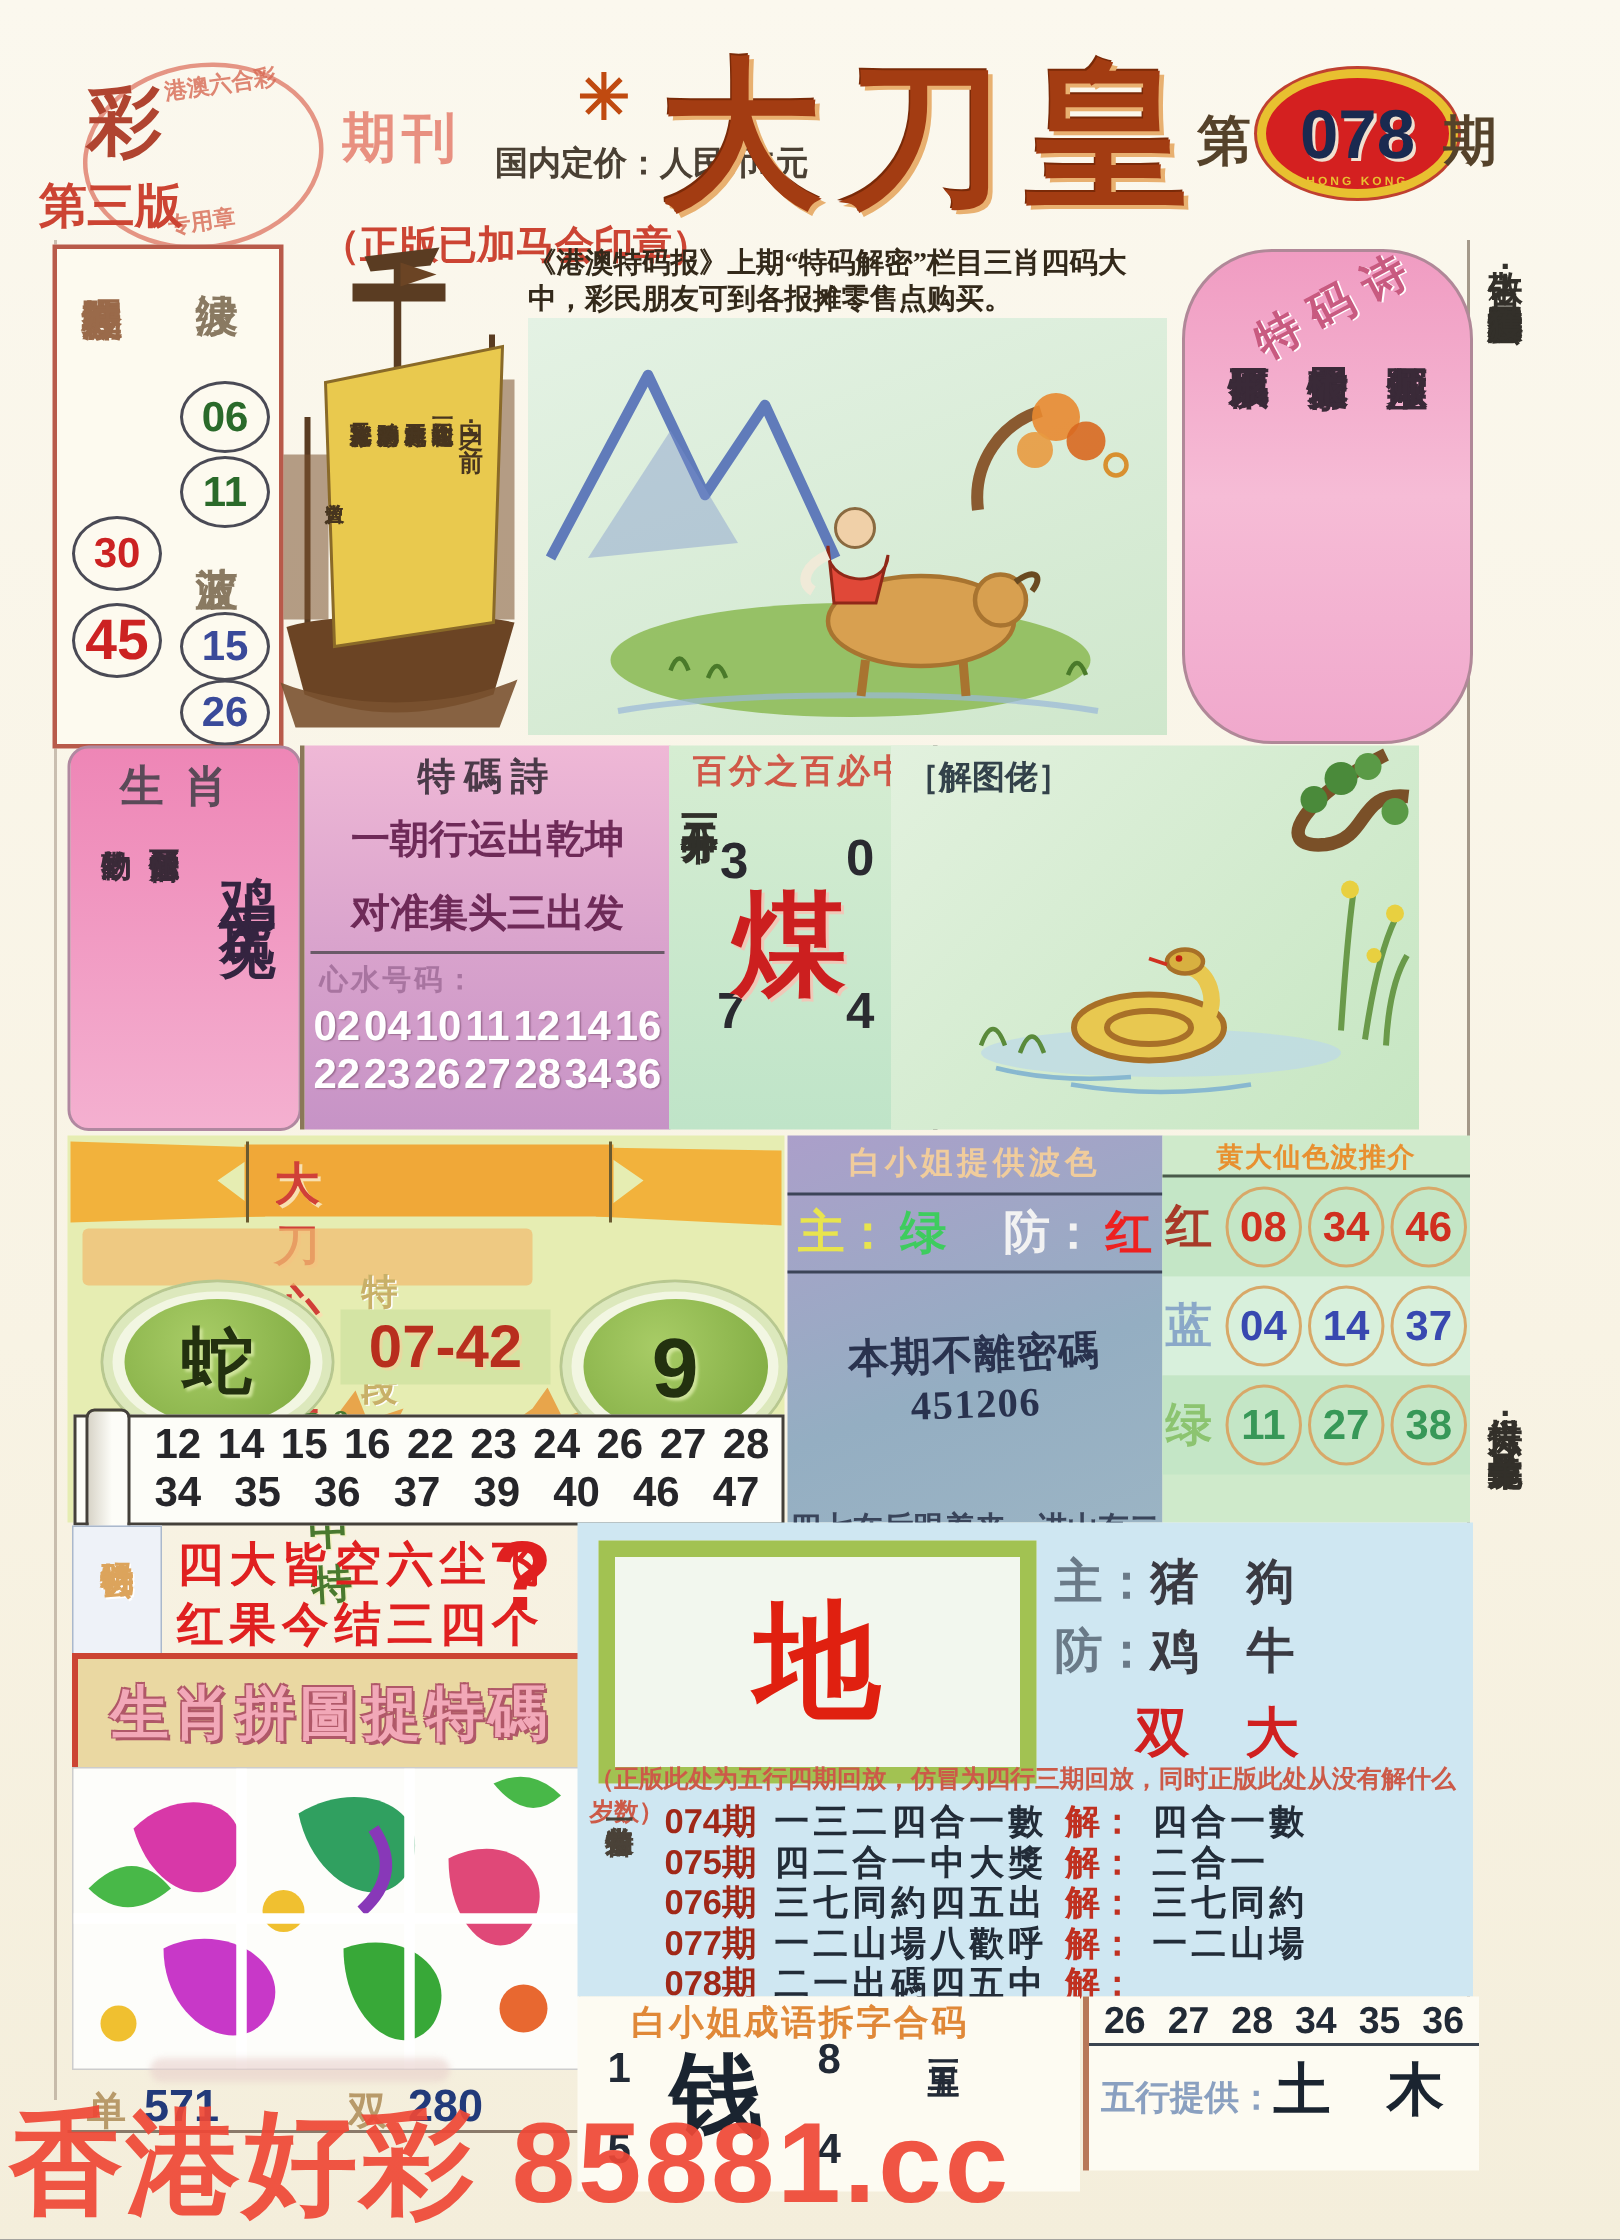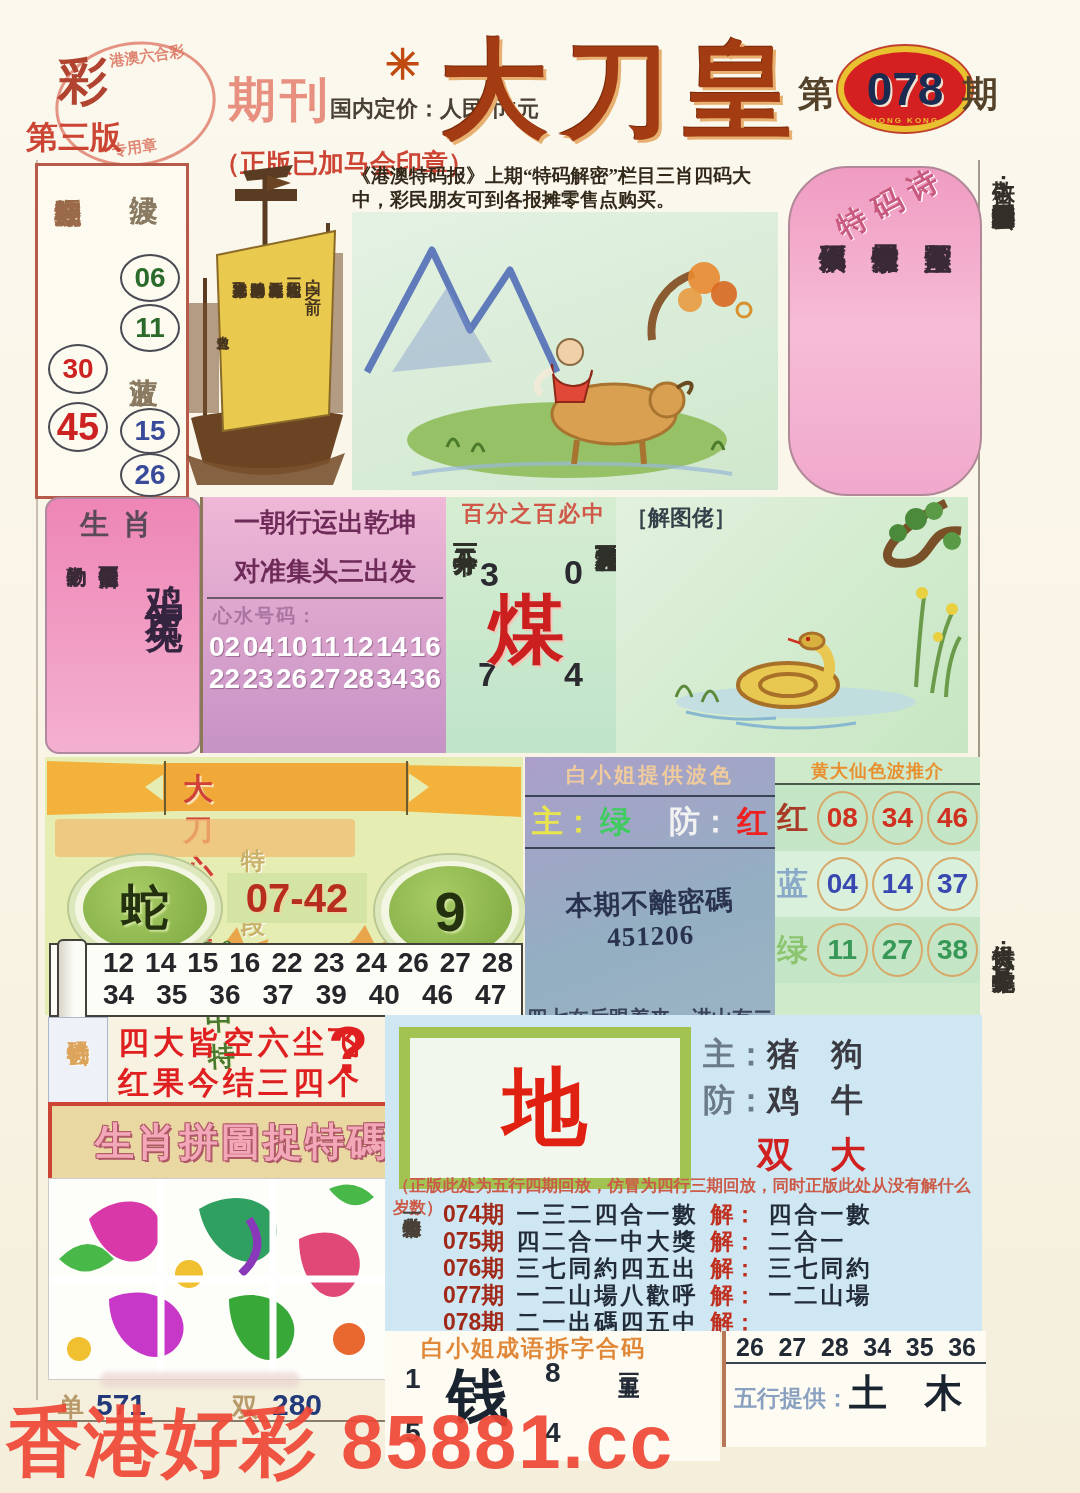"期刊" div.abs { font-size: 48px -> 36px }
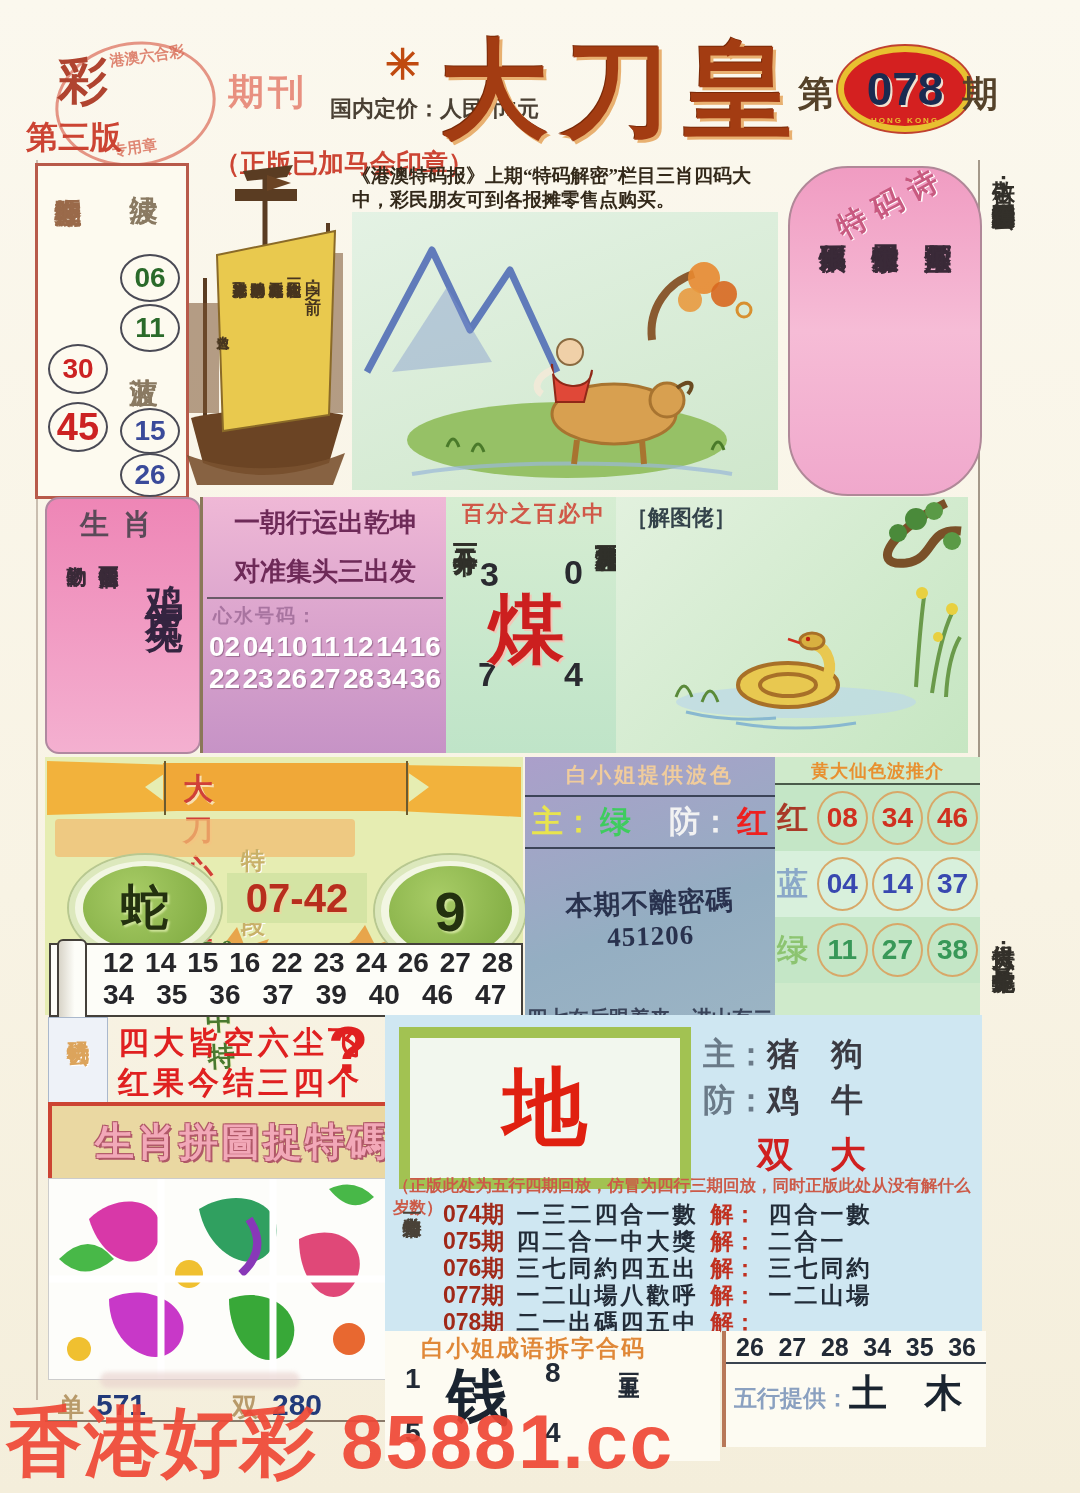"特碼詩" div.b { html: none -> <div>特碼詩</div> }
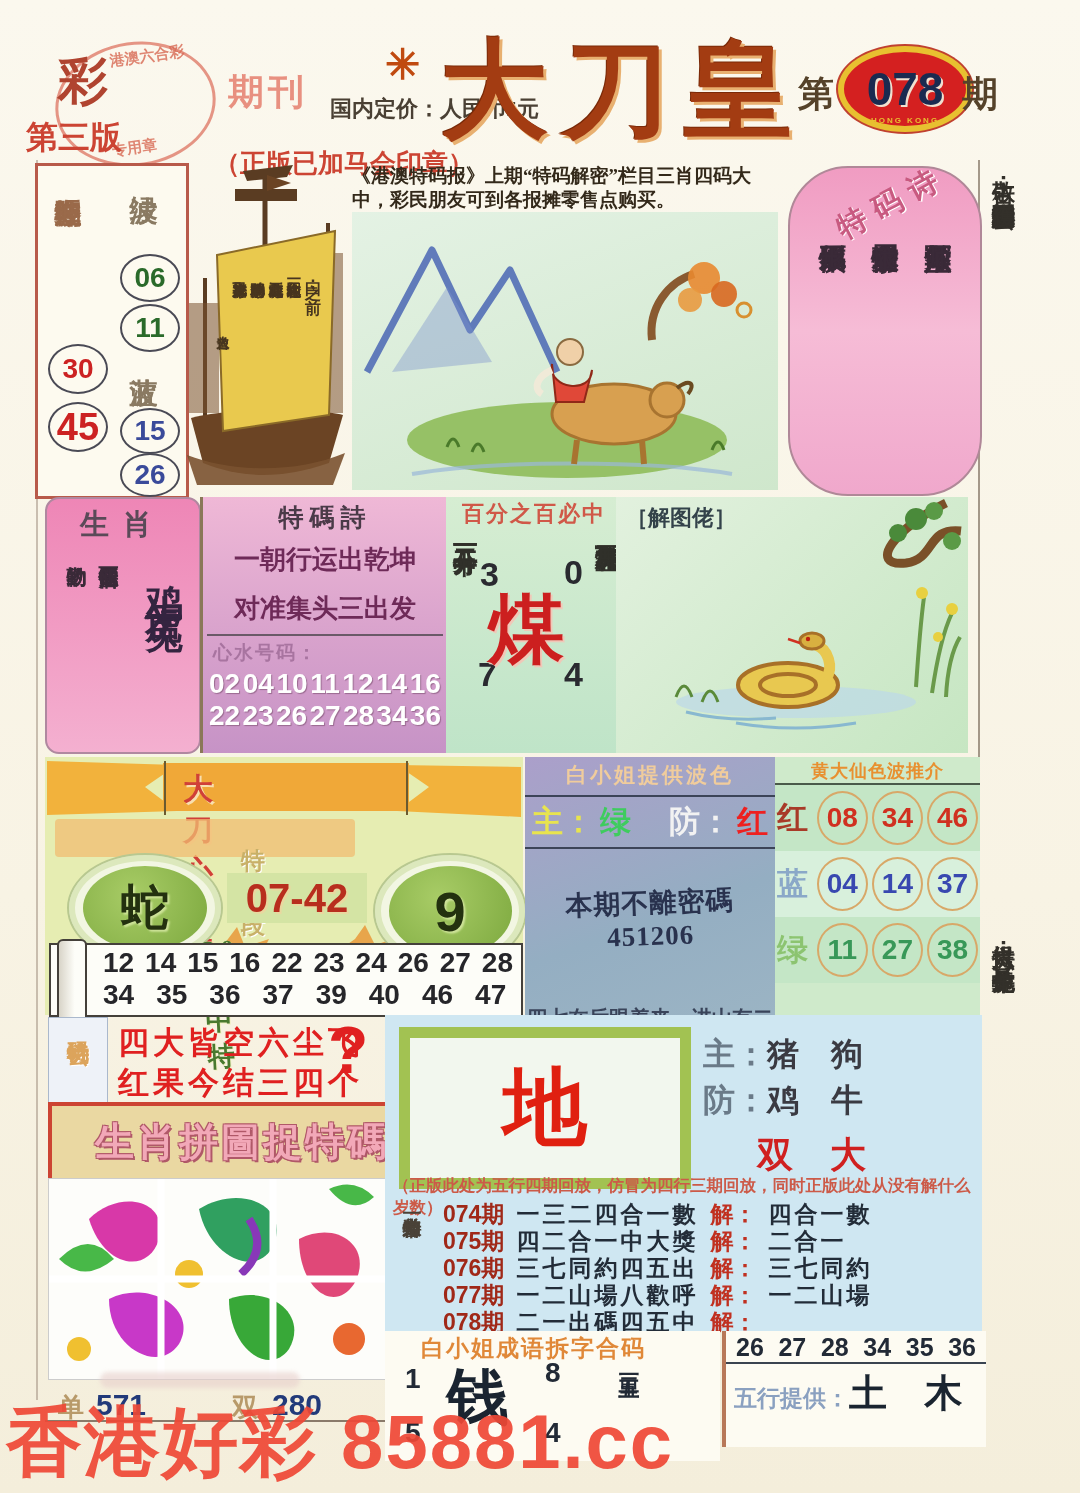"［解图佬］" div.abs { left: 616px -> 594px }
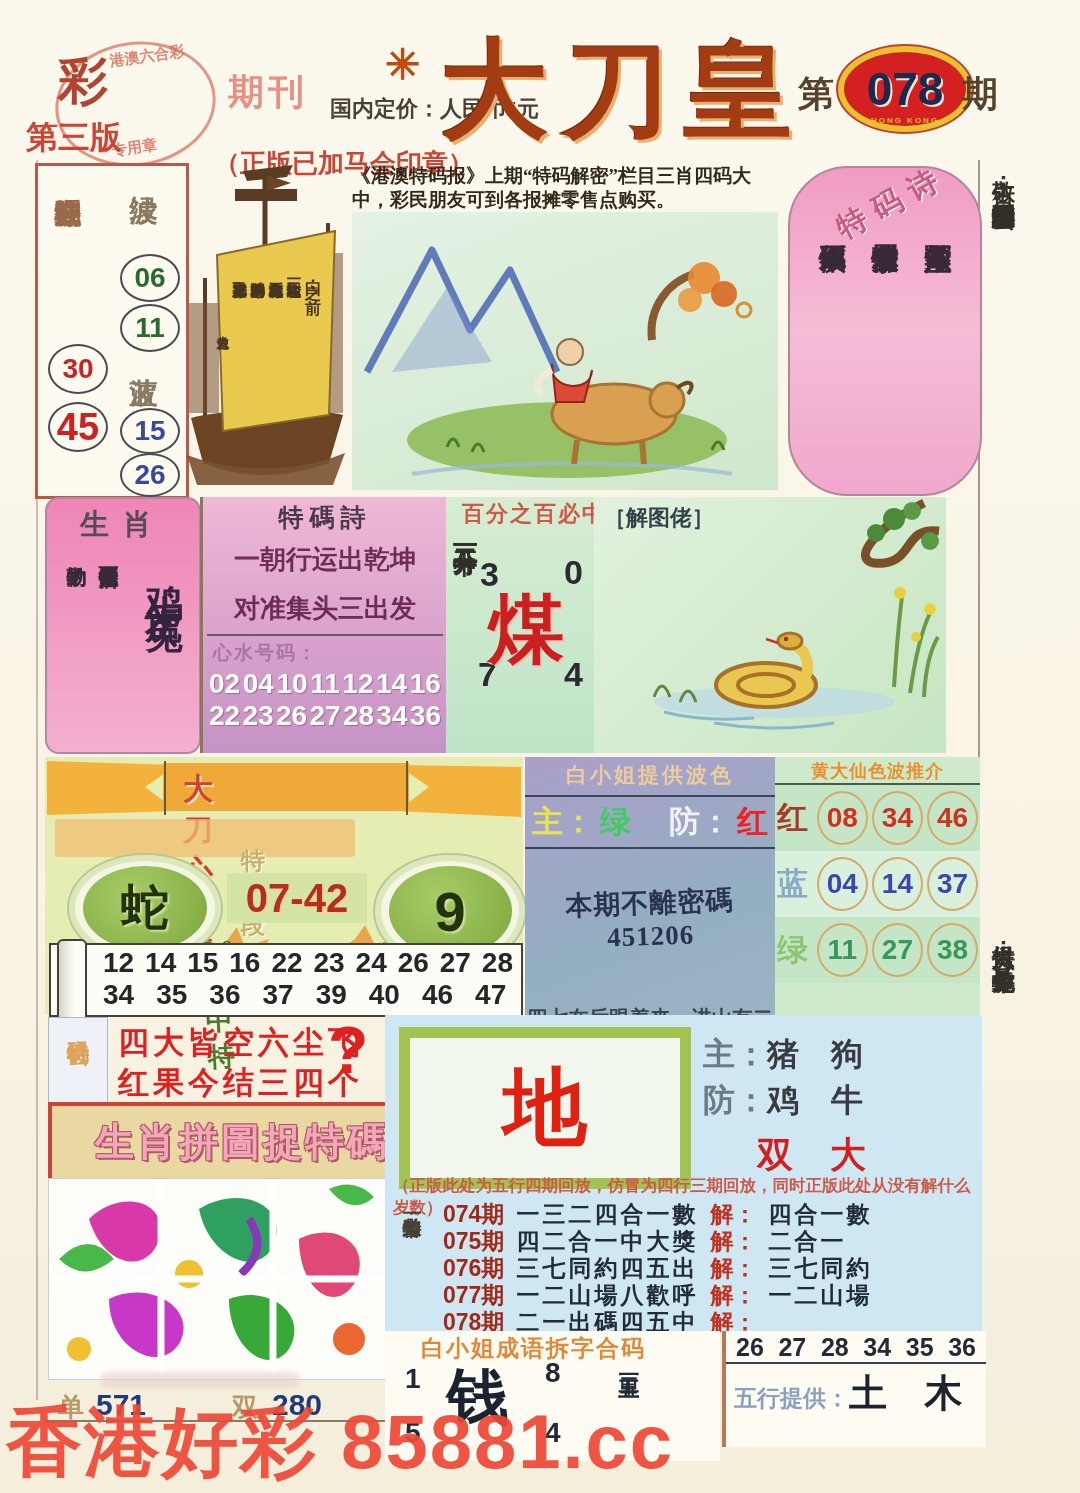"生肖拼圖捉特碼" div.abs { justify-content: flex-end -> center }
